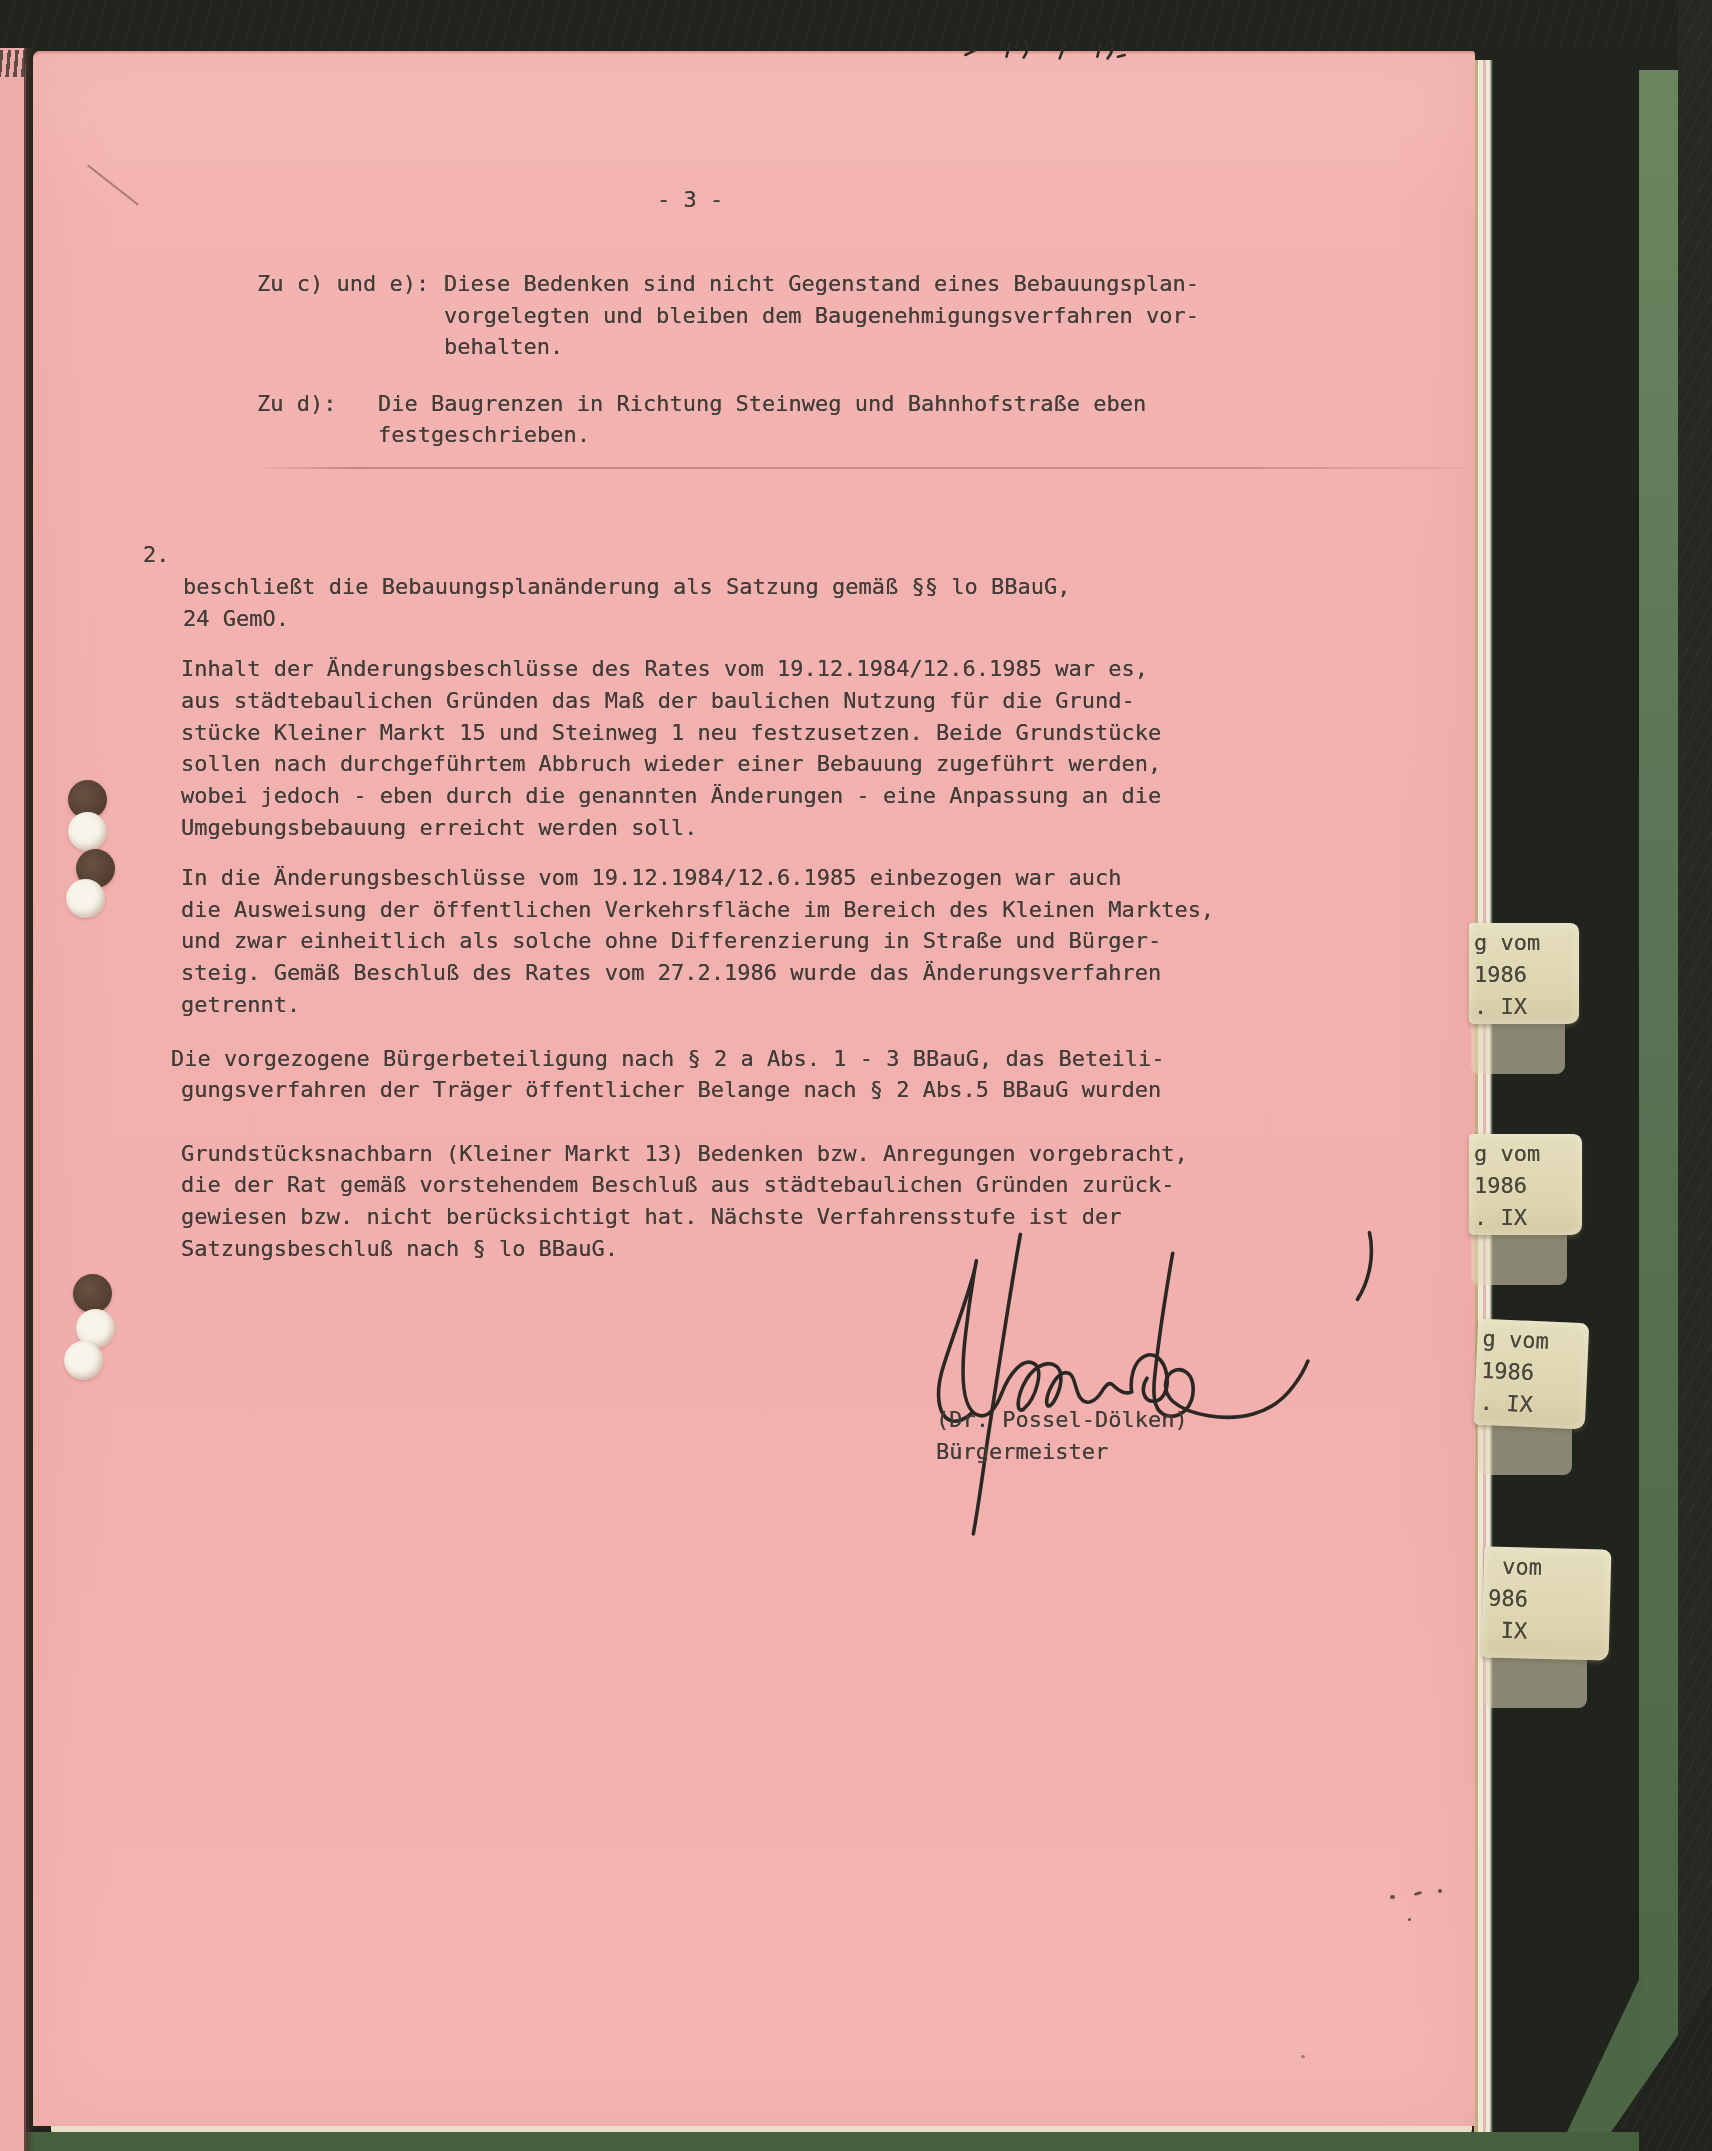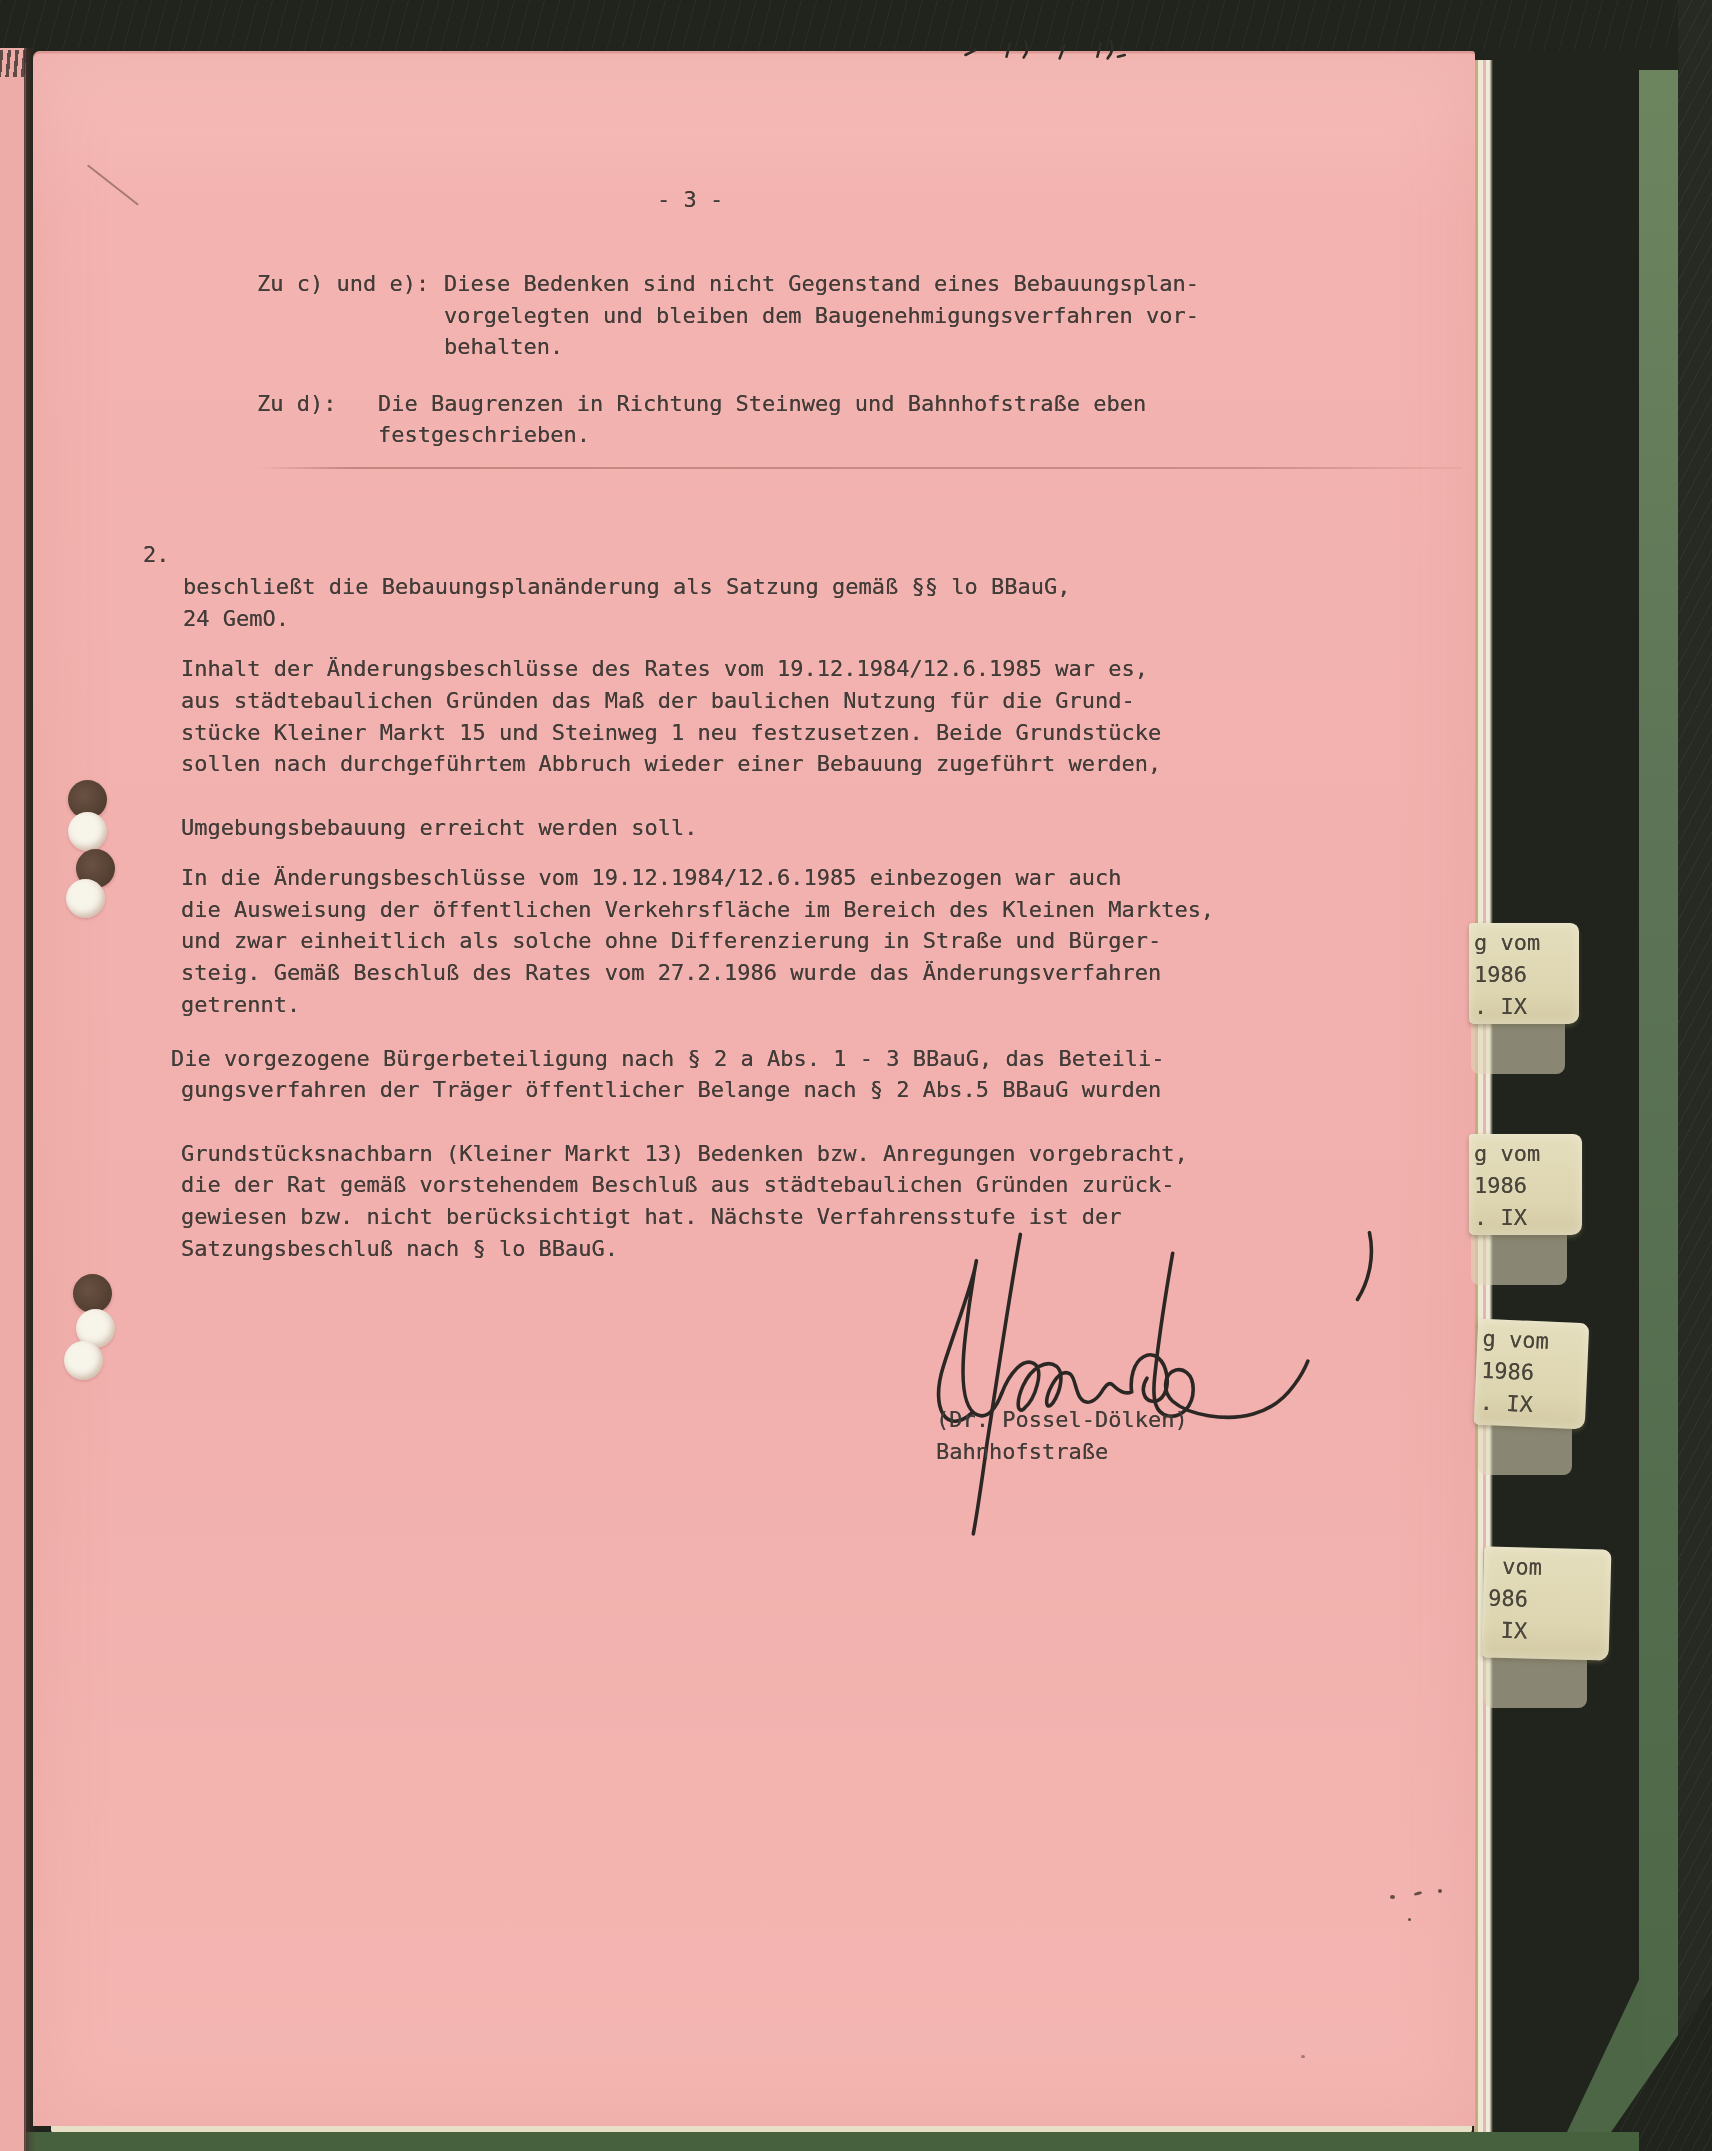"wobei jedoch - eben durch" div.line { html: none -> <div>wobei jedoch - eben durch die genannten Änderungen - eine Anpassung an die</div> }
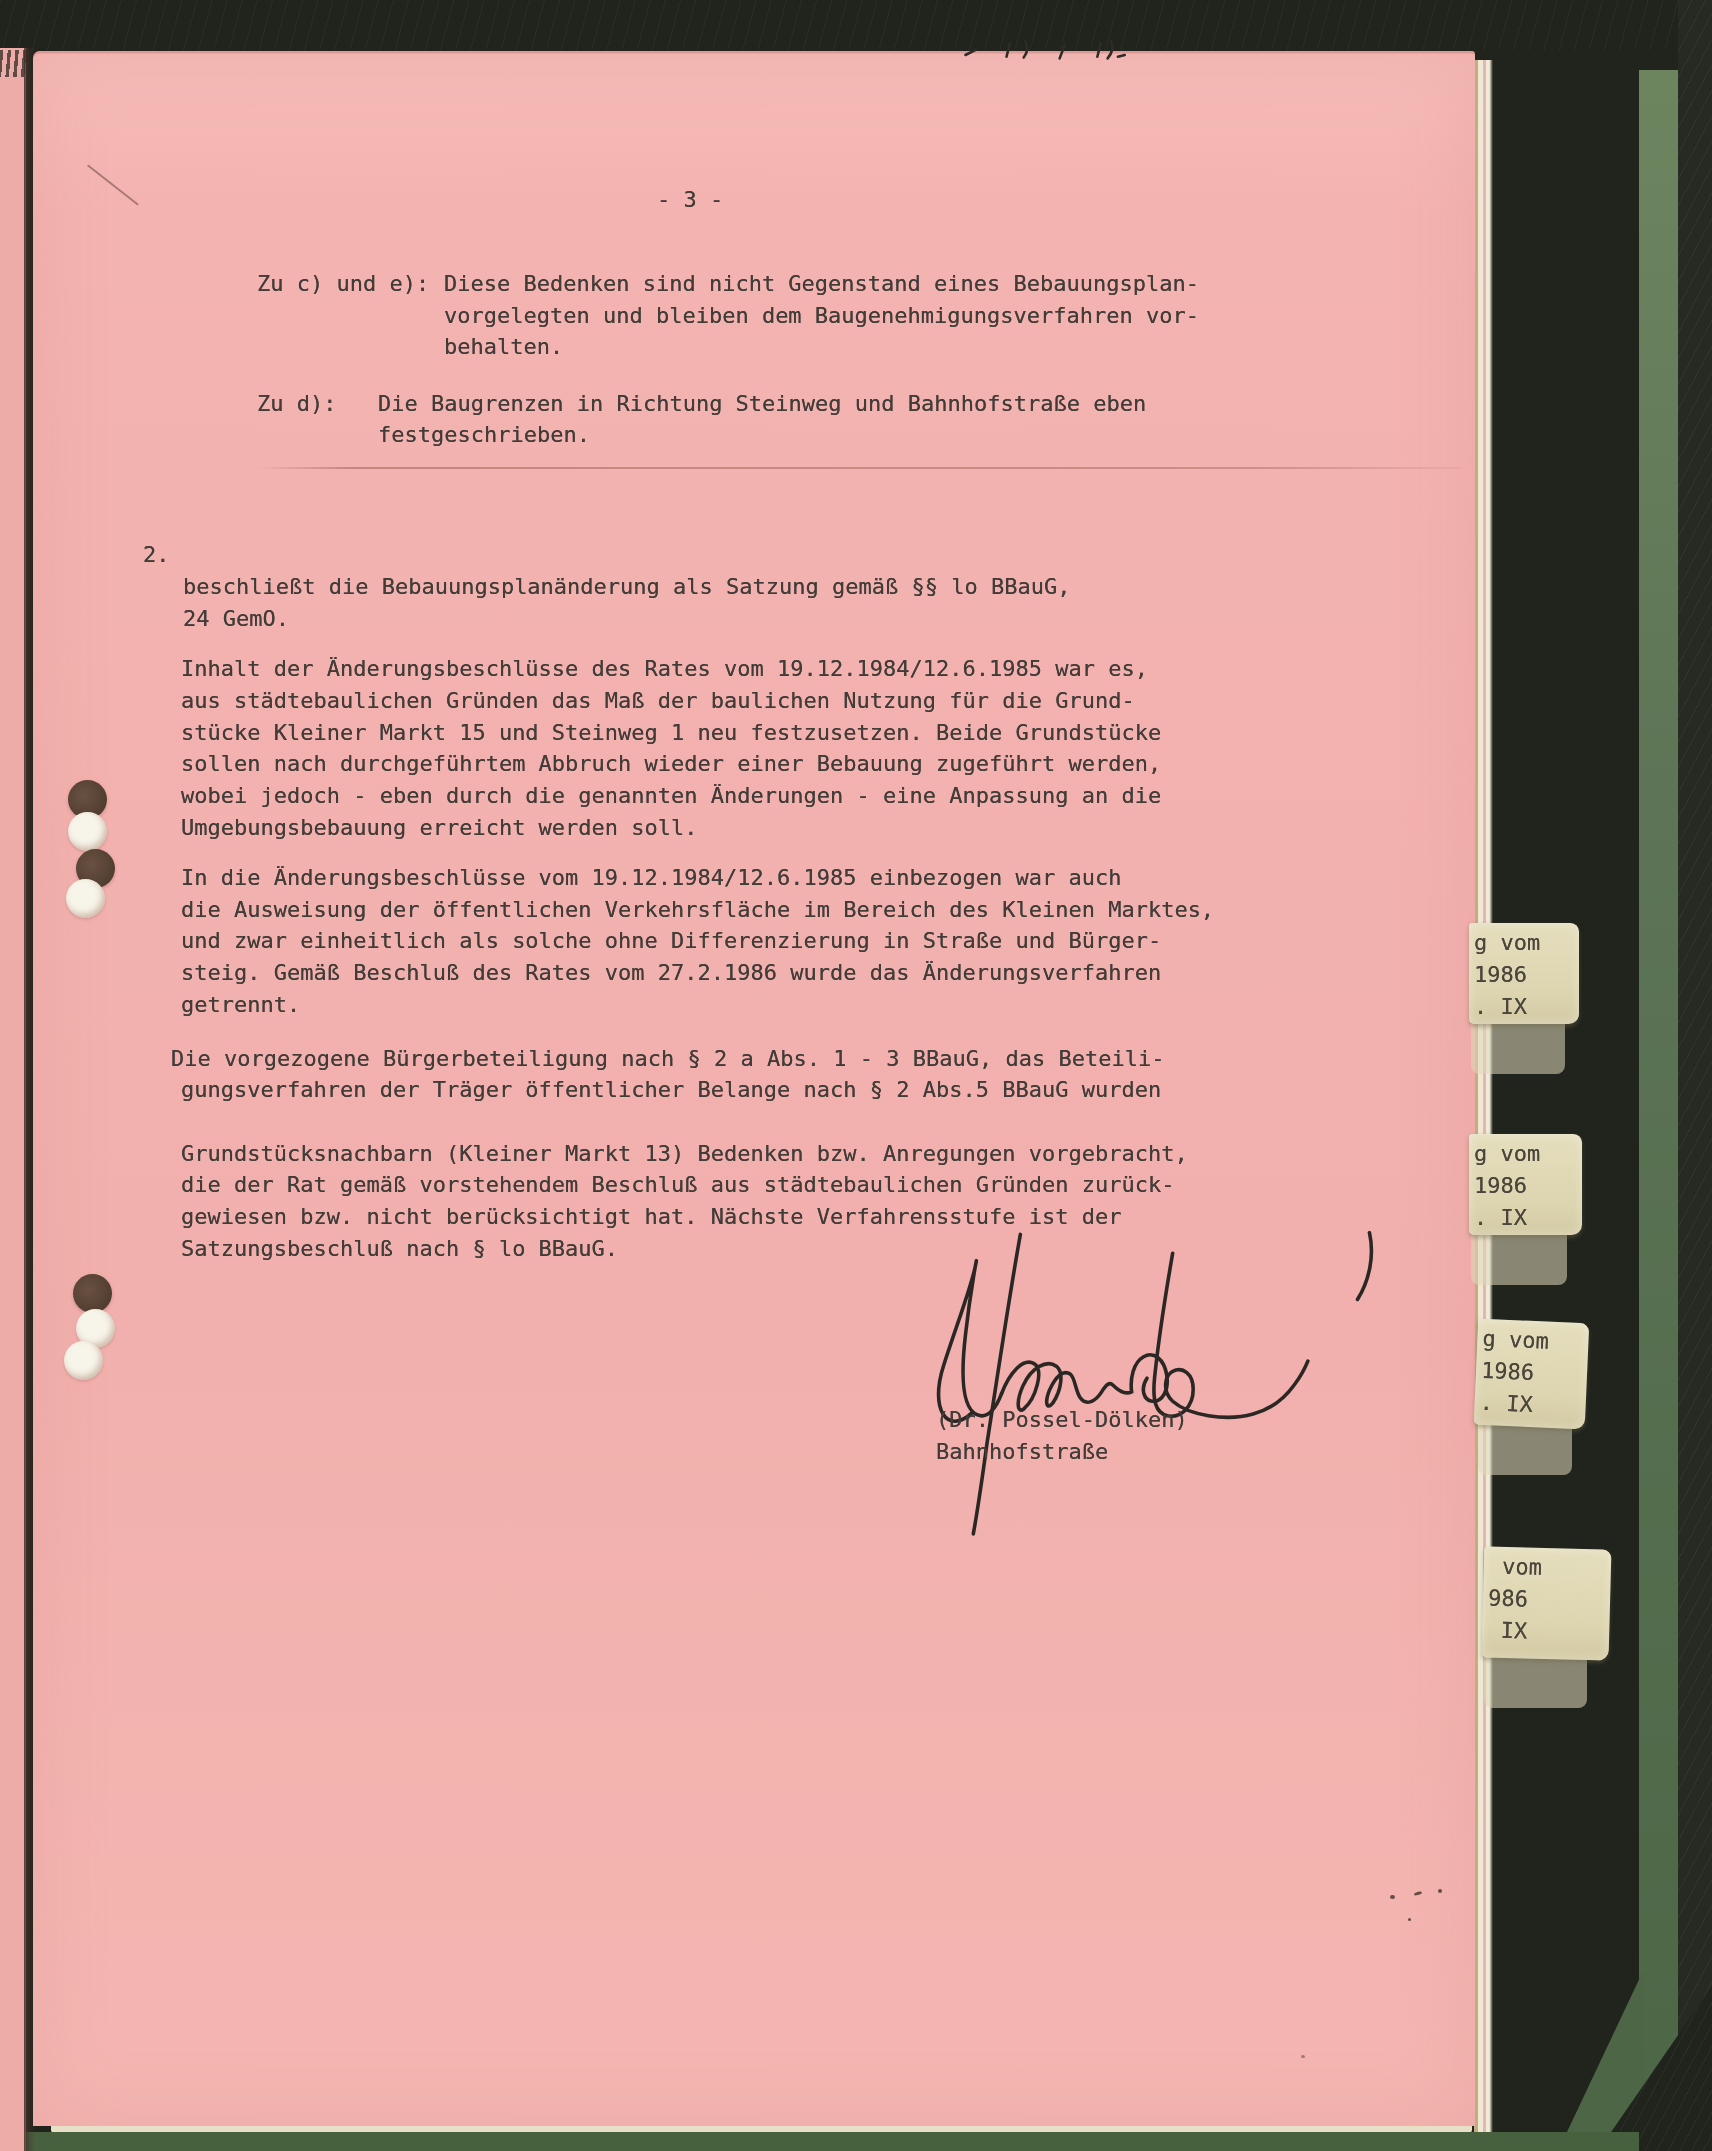"Bahnhofstraße" div.line { text: Bahnhofstraße -> Bürgermeister }
